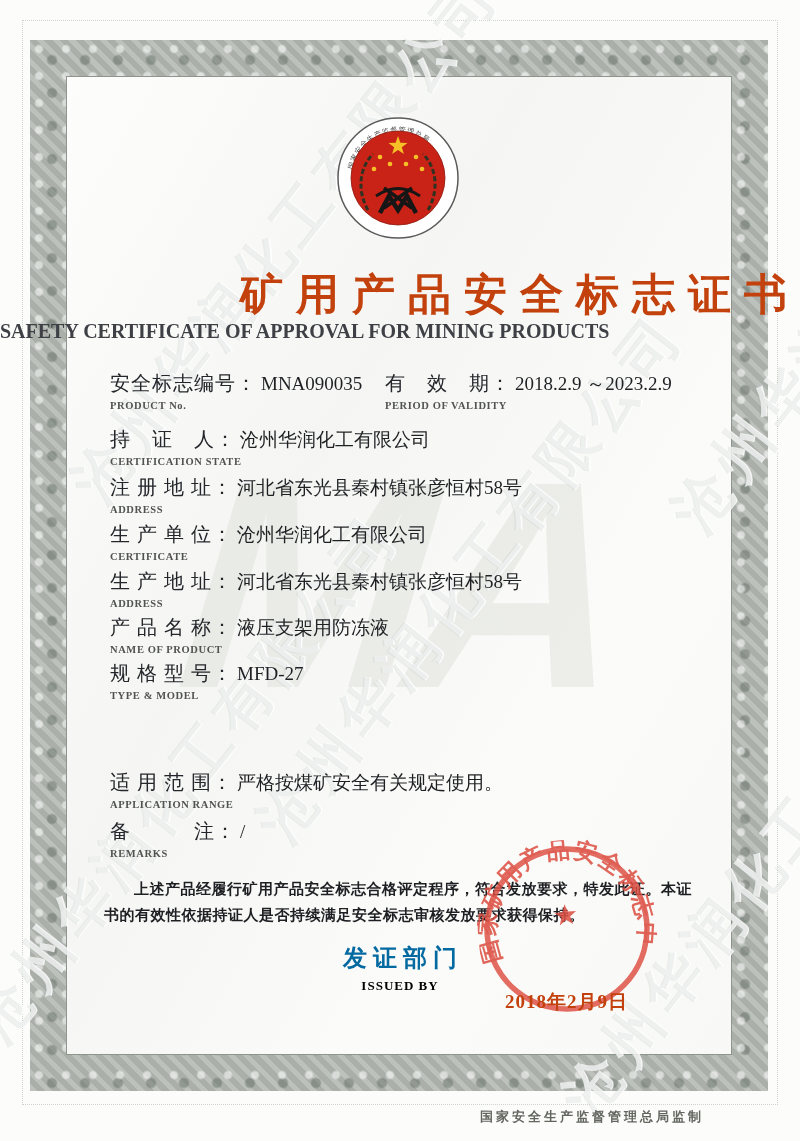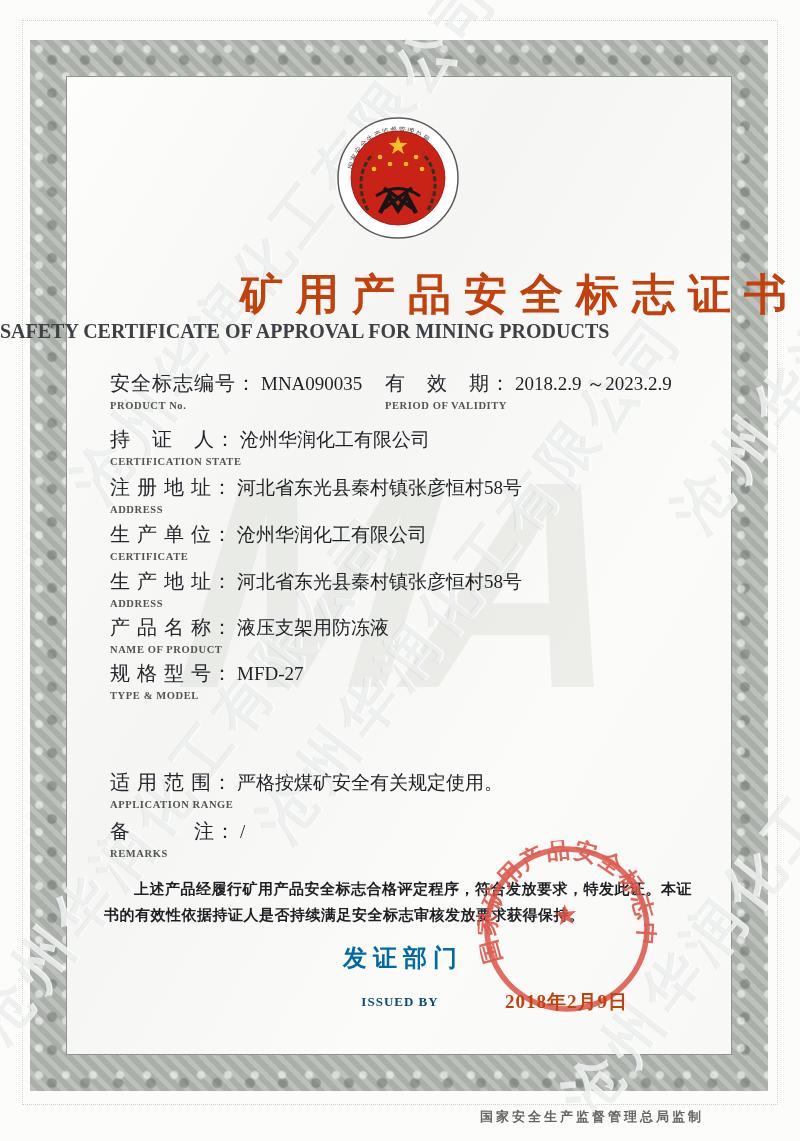"ISSUED BY" .issuer .en { color: #0c4a6e -> #000000; margin-top: 20px -> 4px }
